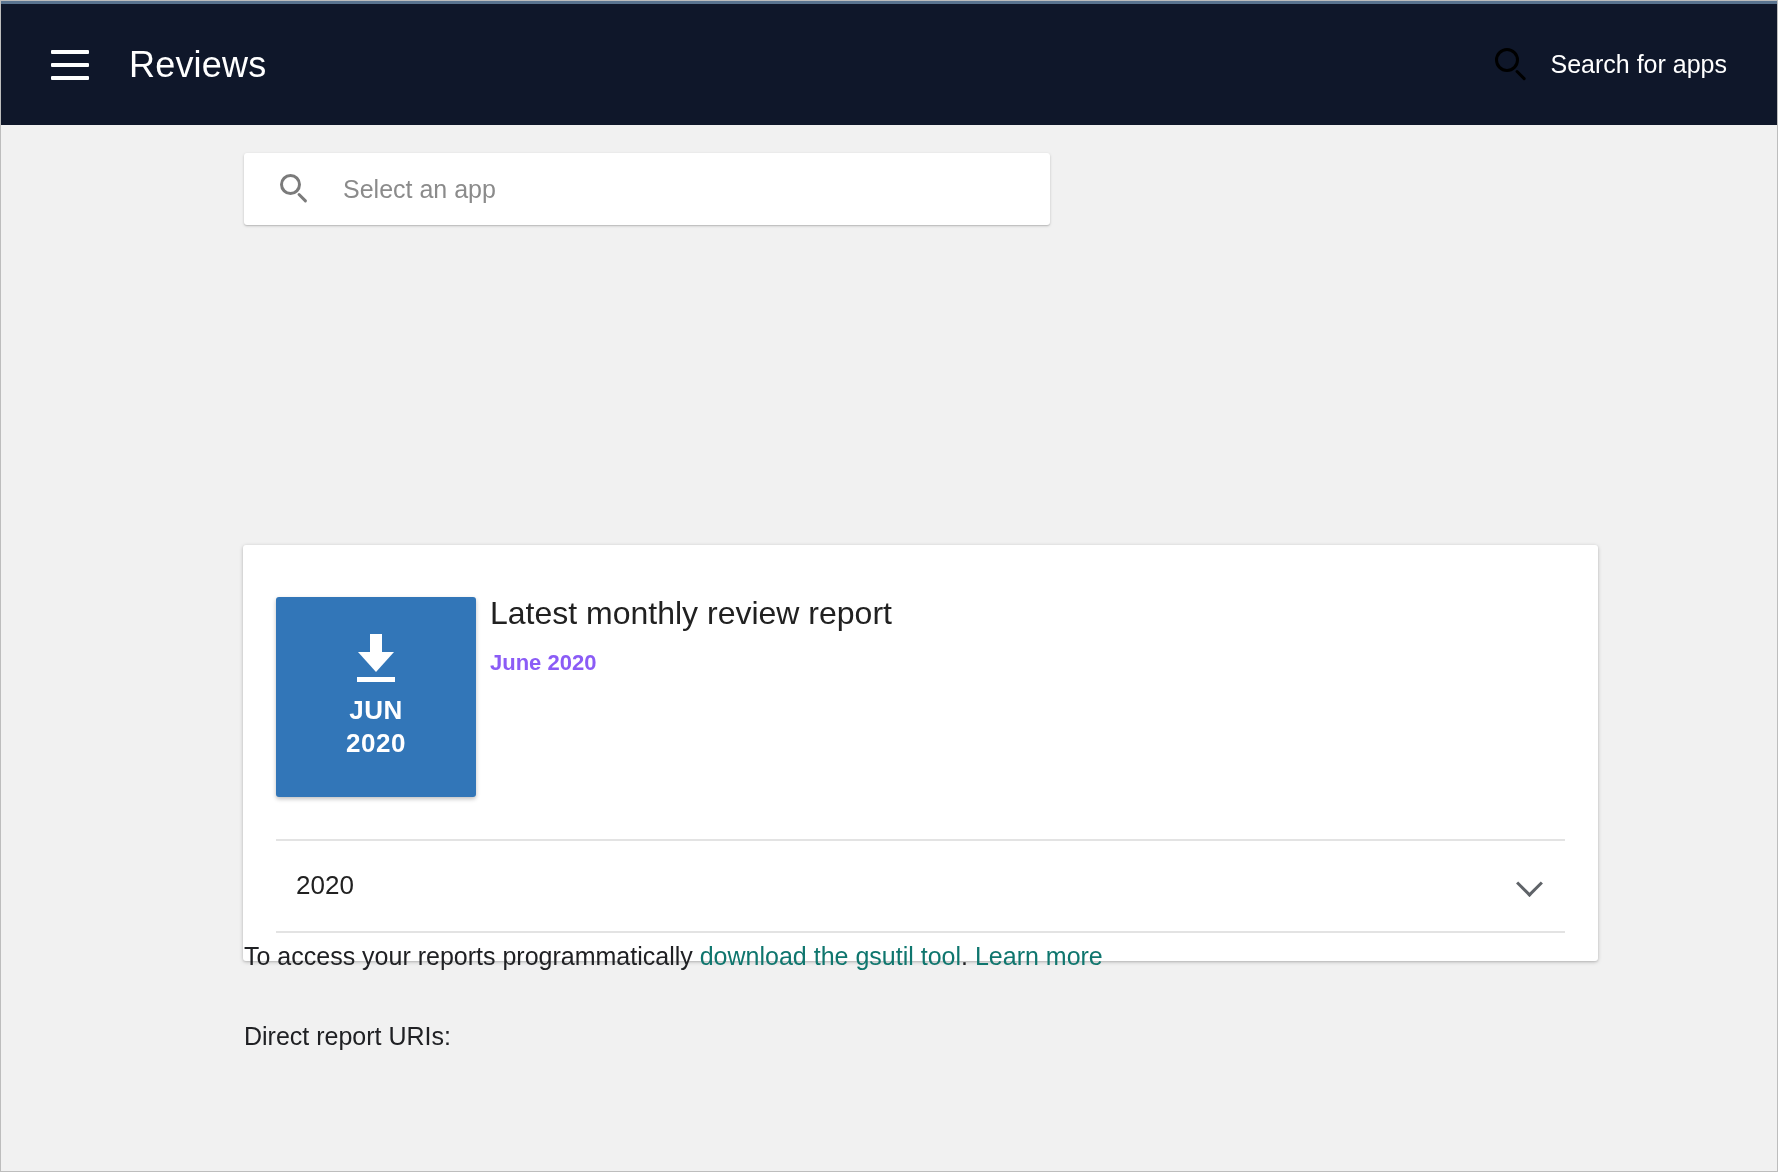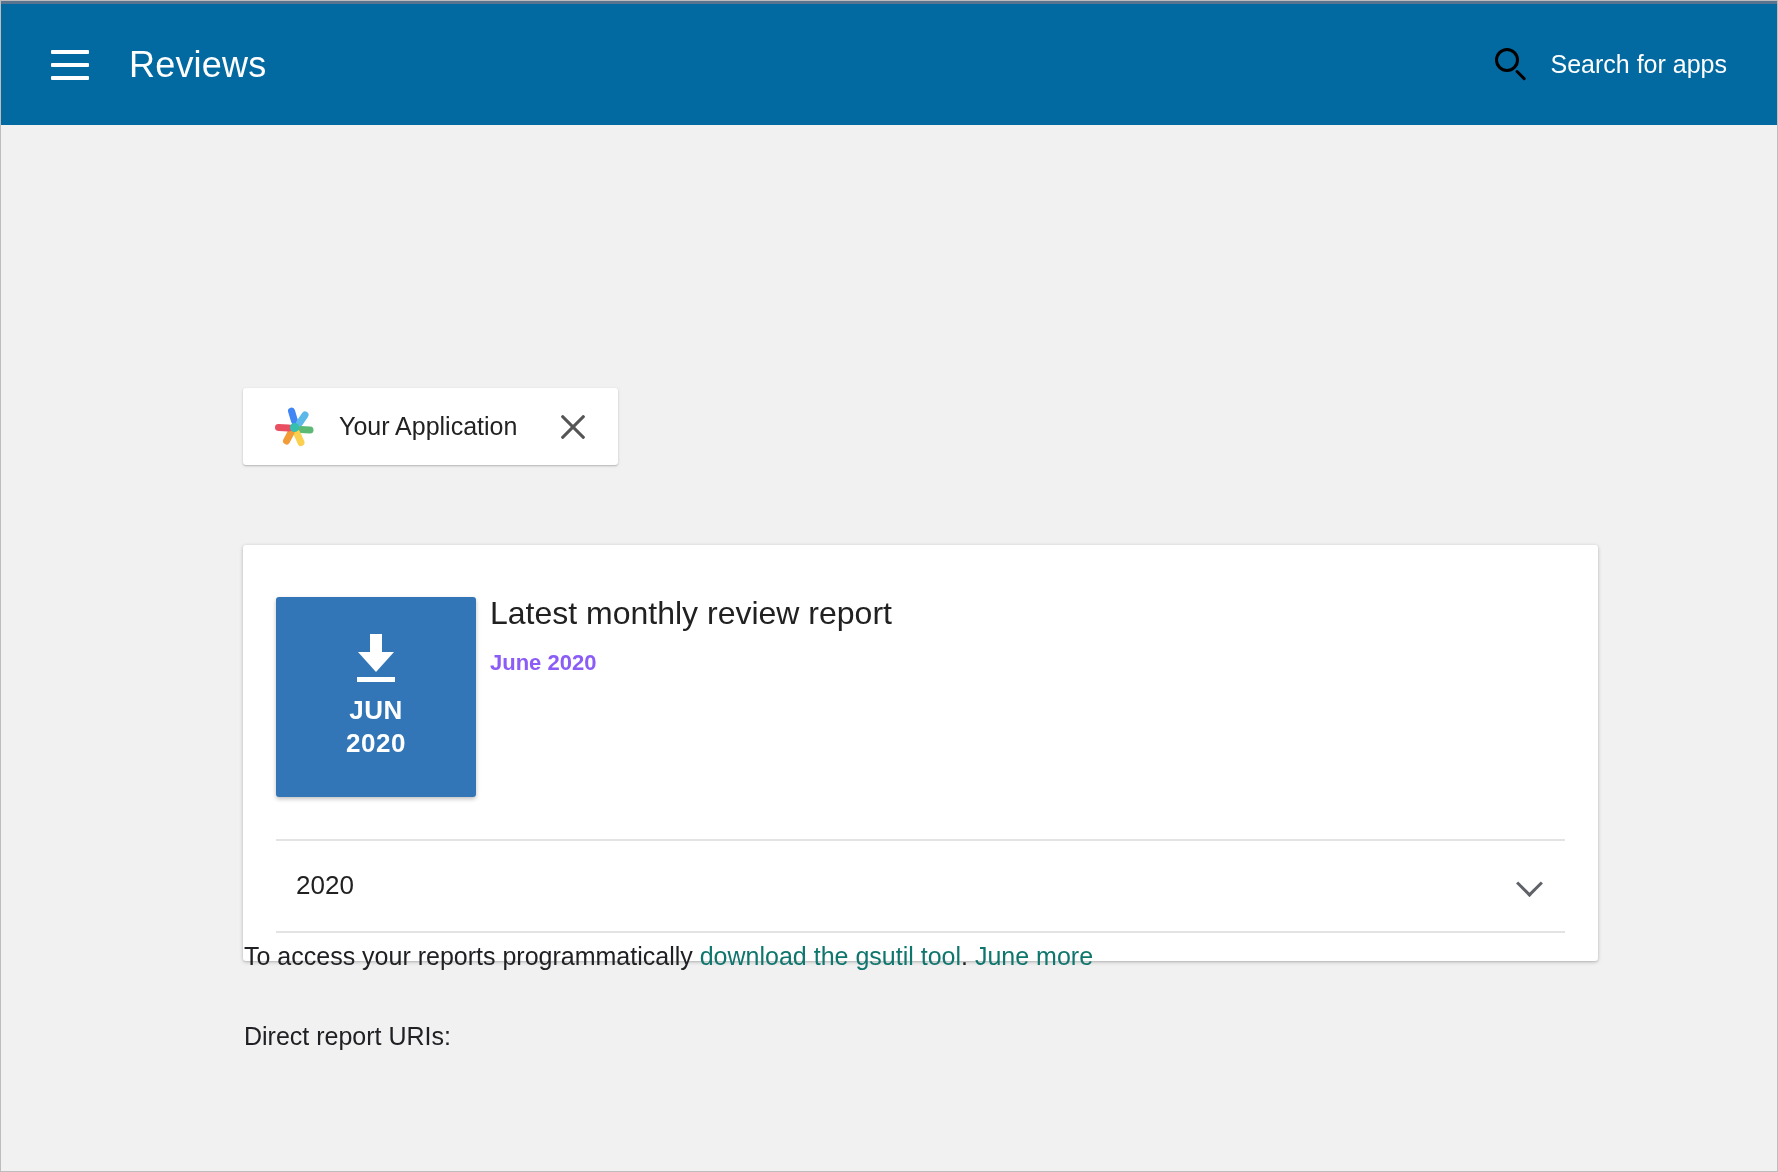"Reviews" .appbar { background: #0369a1 -> #0f172a }
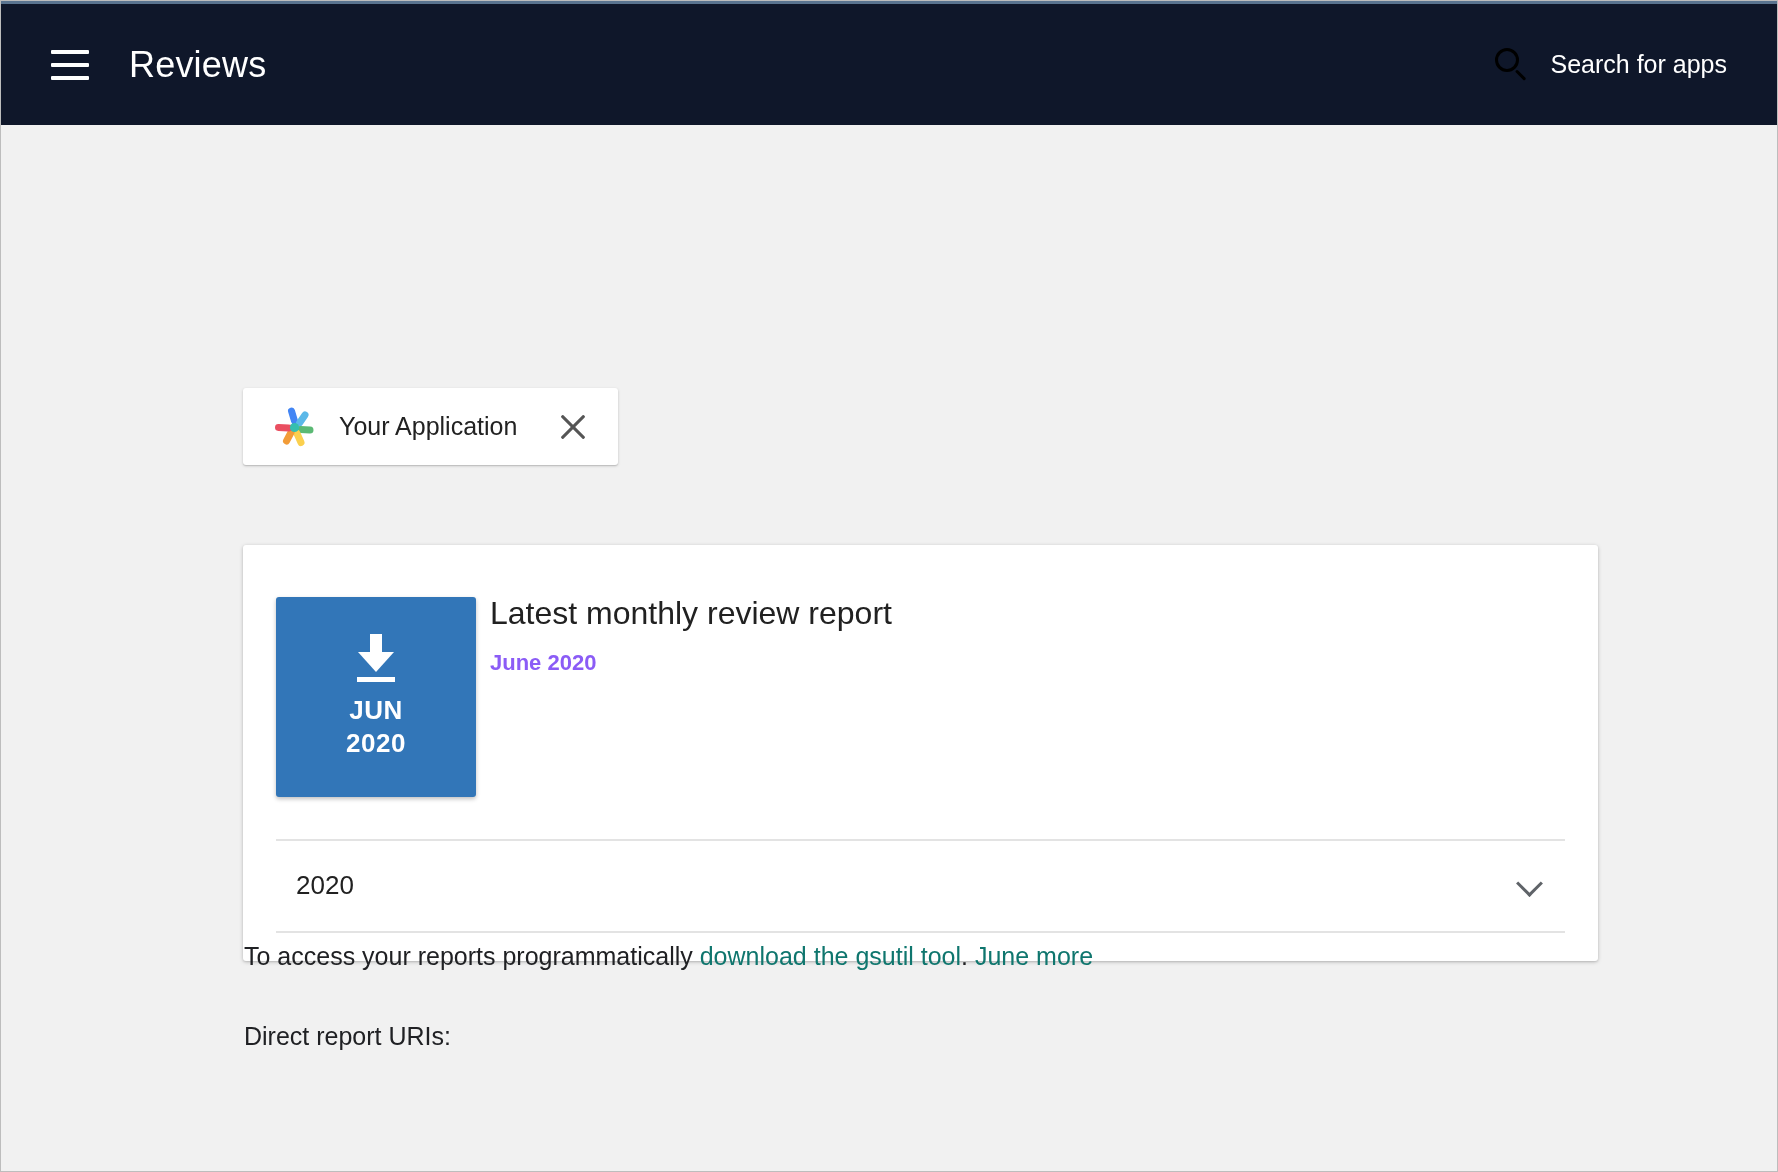"Select an app" div.select-app-box { html: none -> <div> <span> <span></span> <span></span> </span> <span>Select an app</span> </div> }
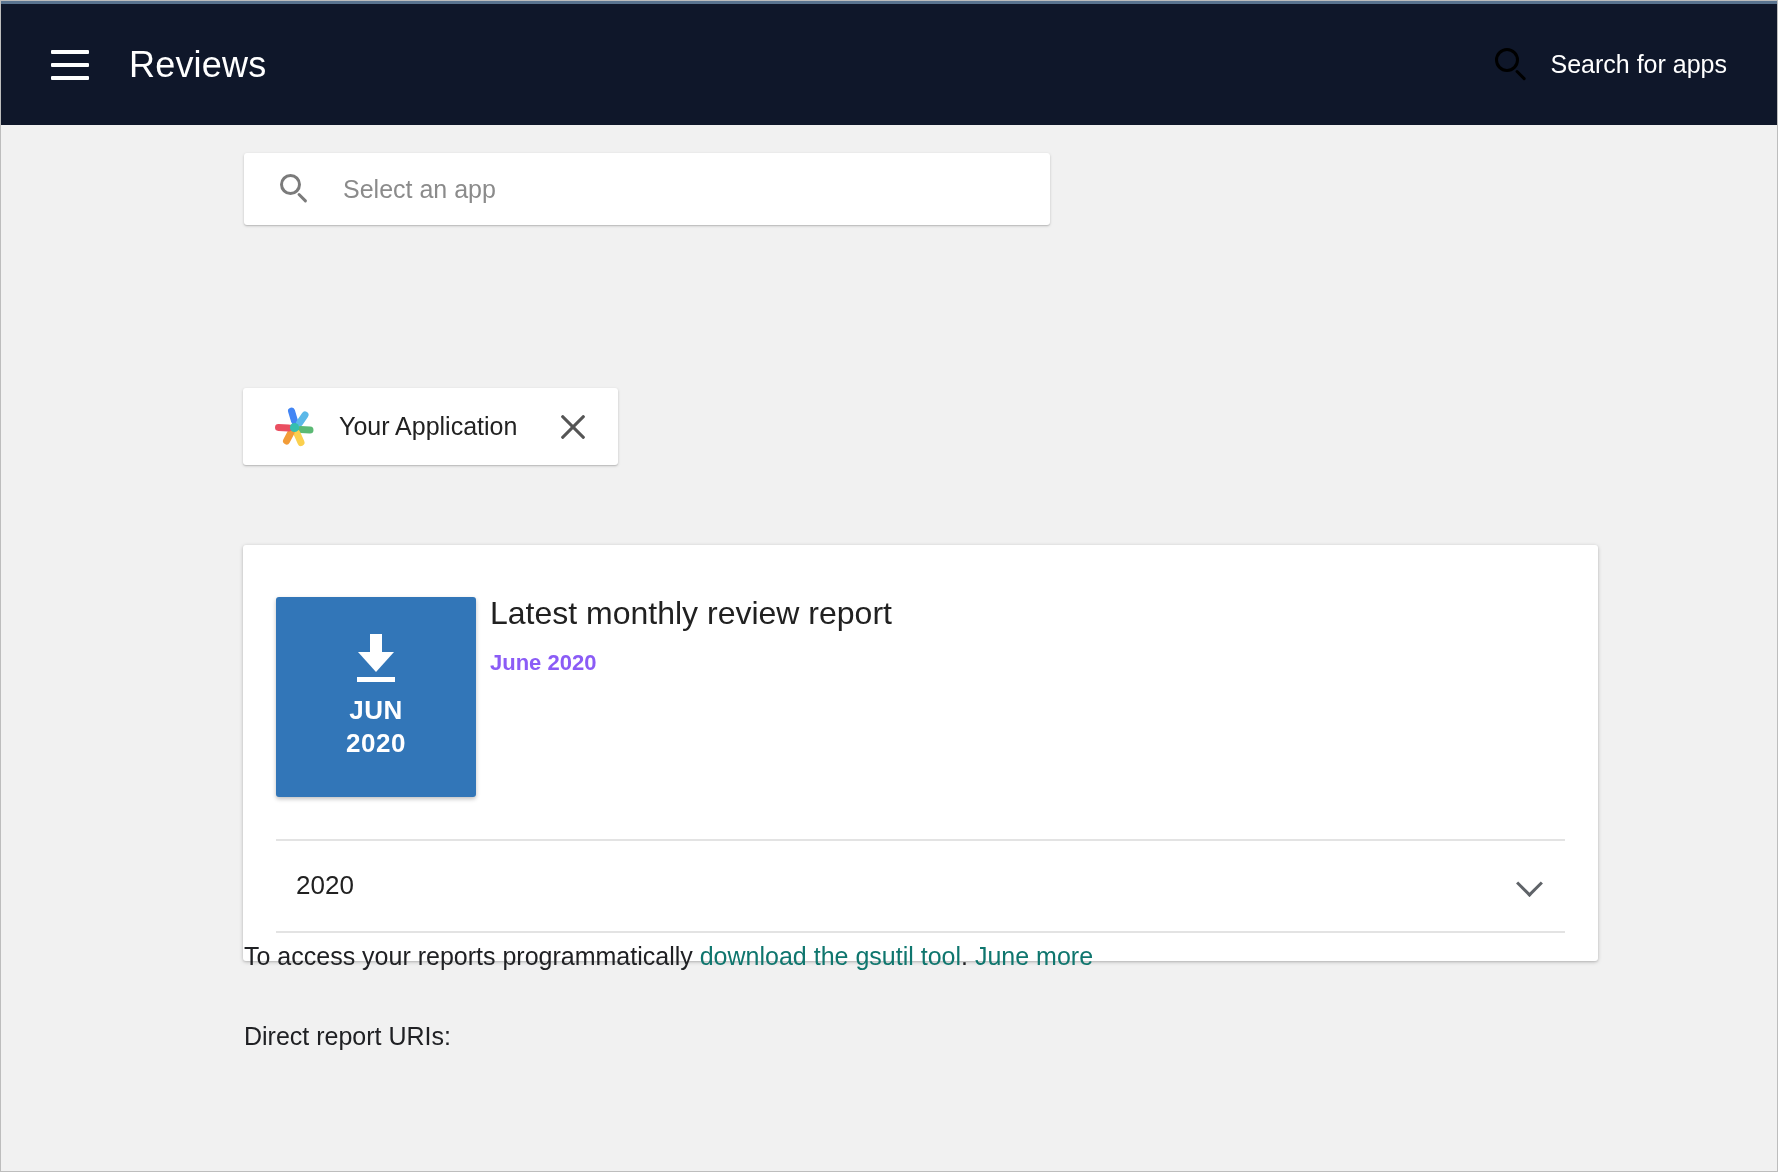"Your Application" div.app-chip { html: <div> <span> <svg> <g> <line></line> <line></line> <line></line> <line></line> <line></line> <line></line> </g> <circle></circle> </svg> </span> <span>Your Application</span> <span></span> </div> -> none }
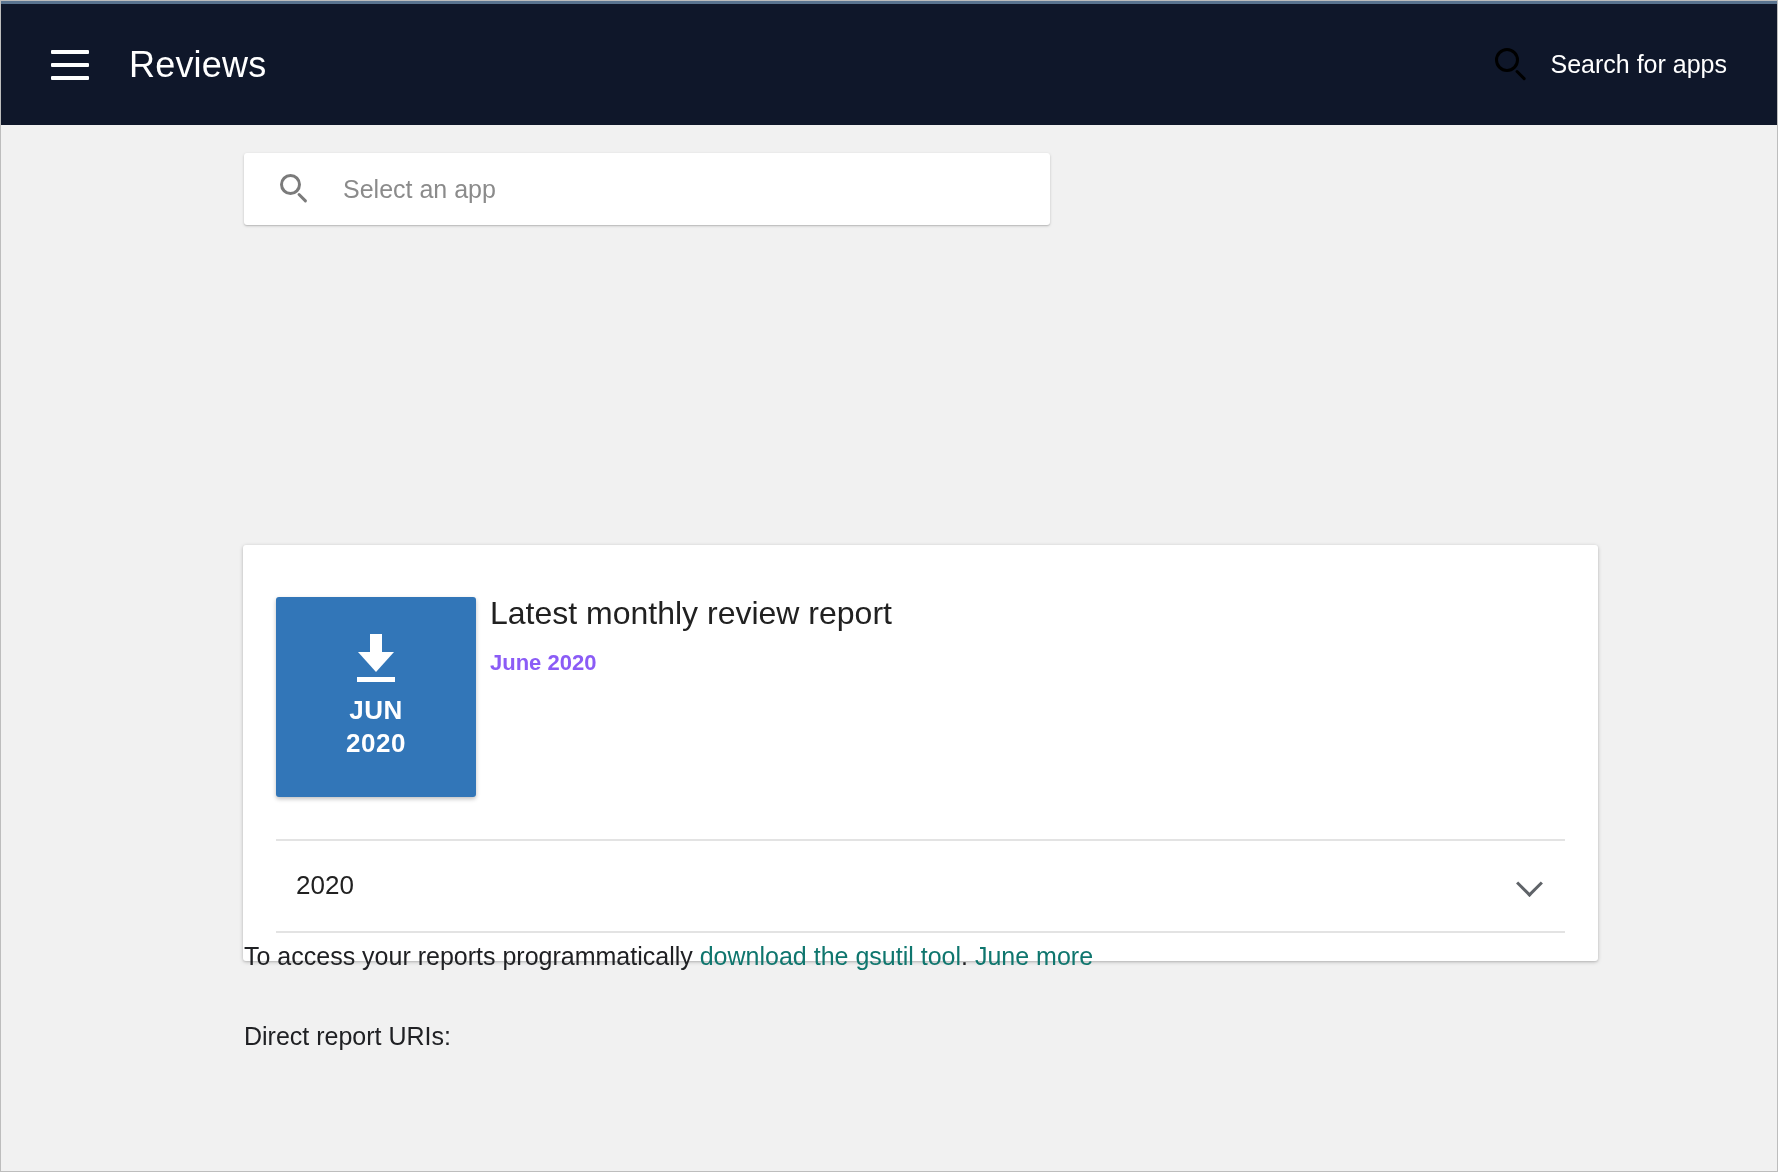"June more" a { text: June -> Learn }
